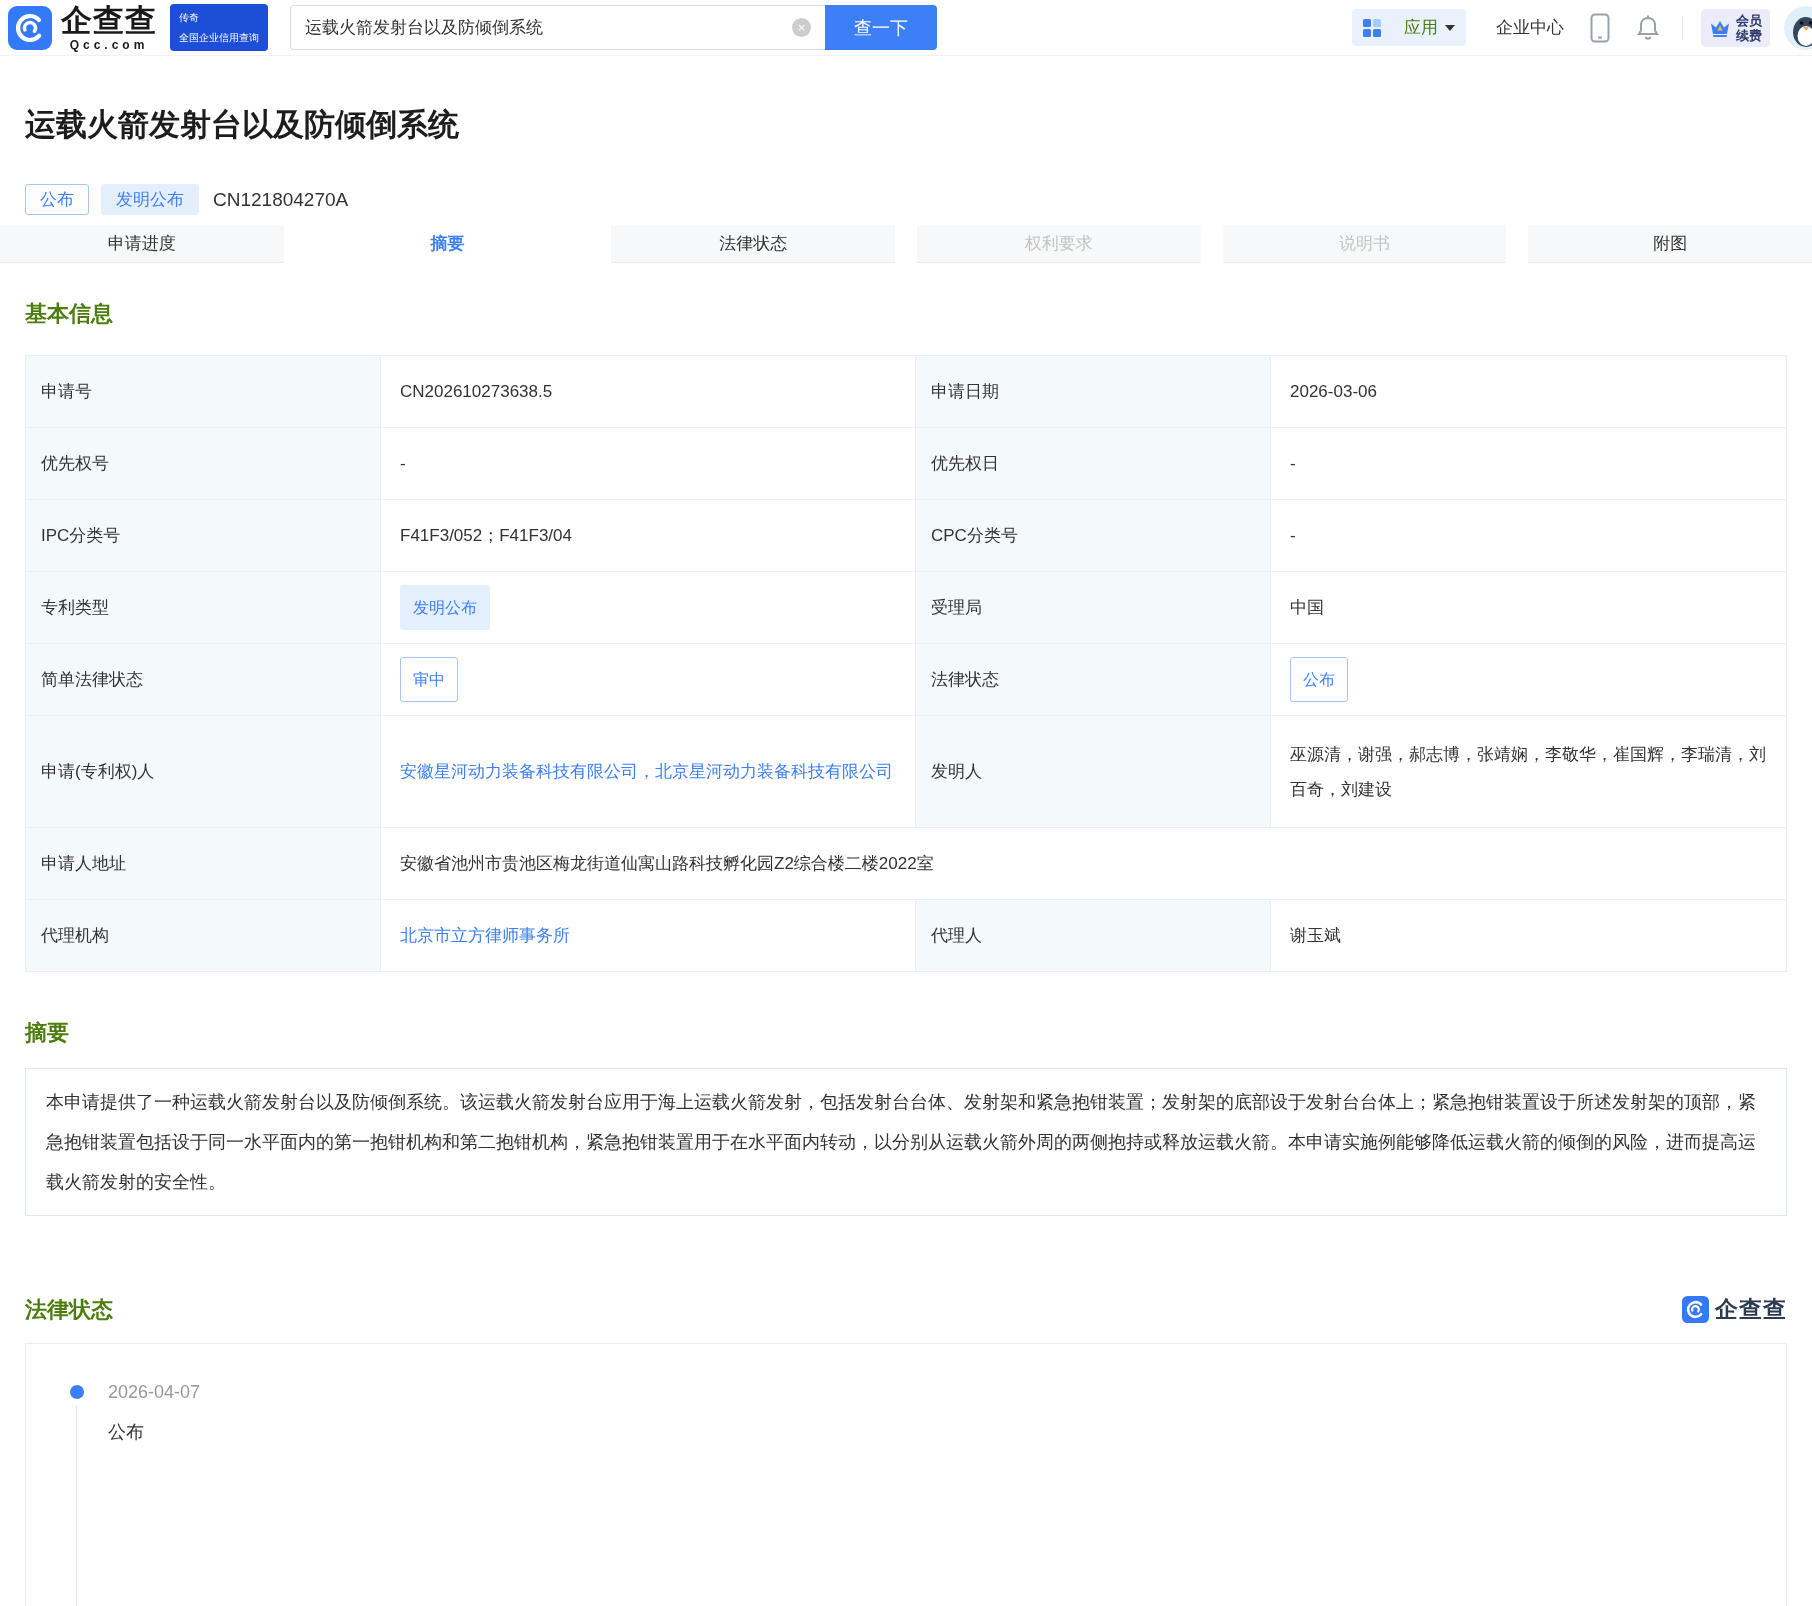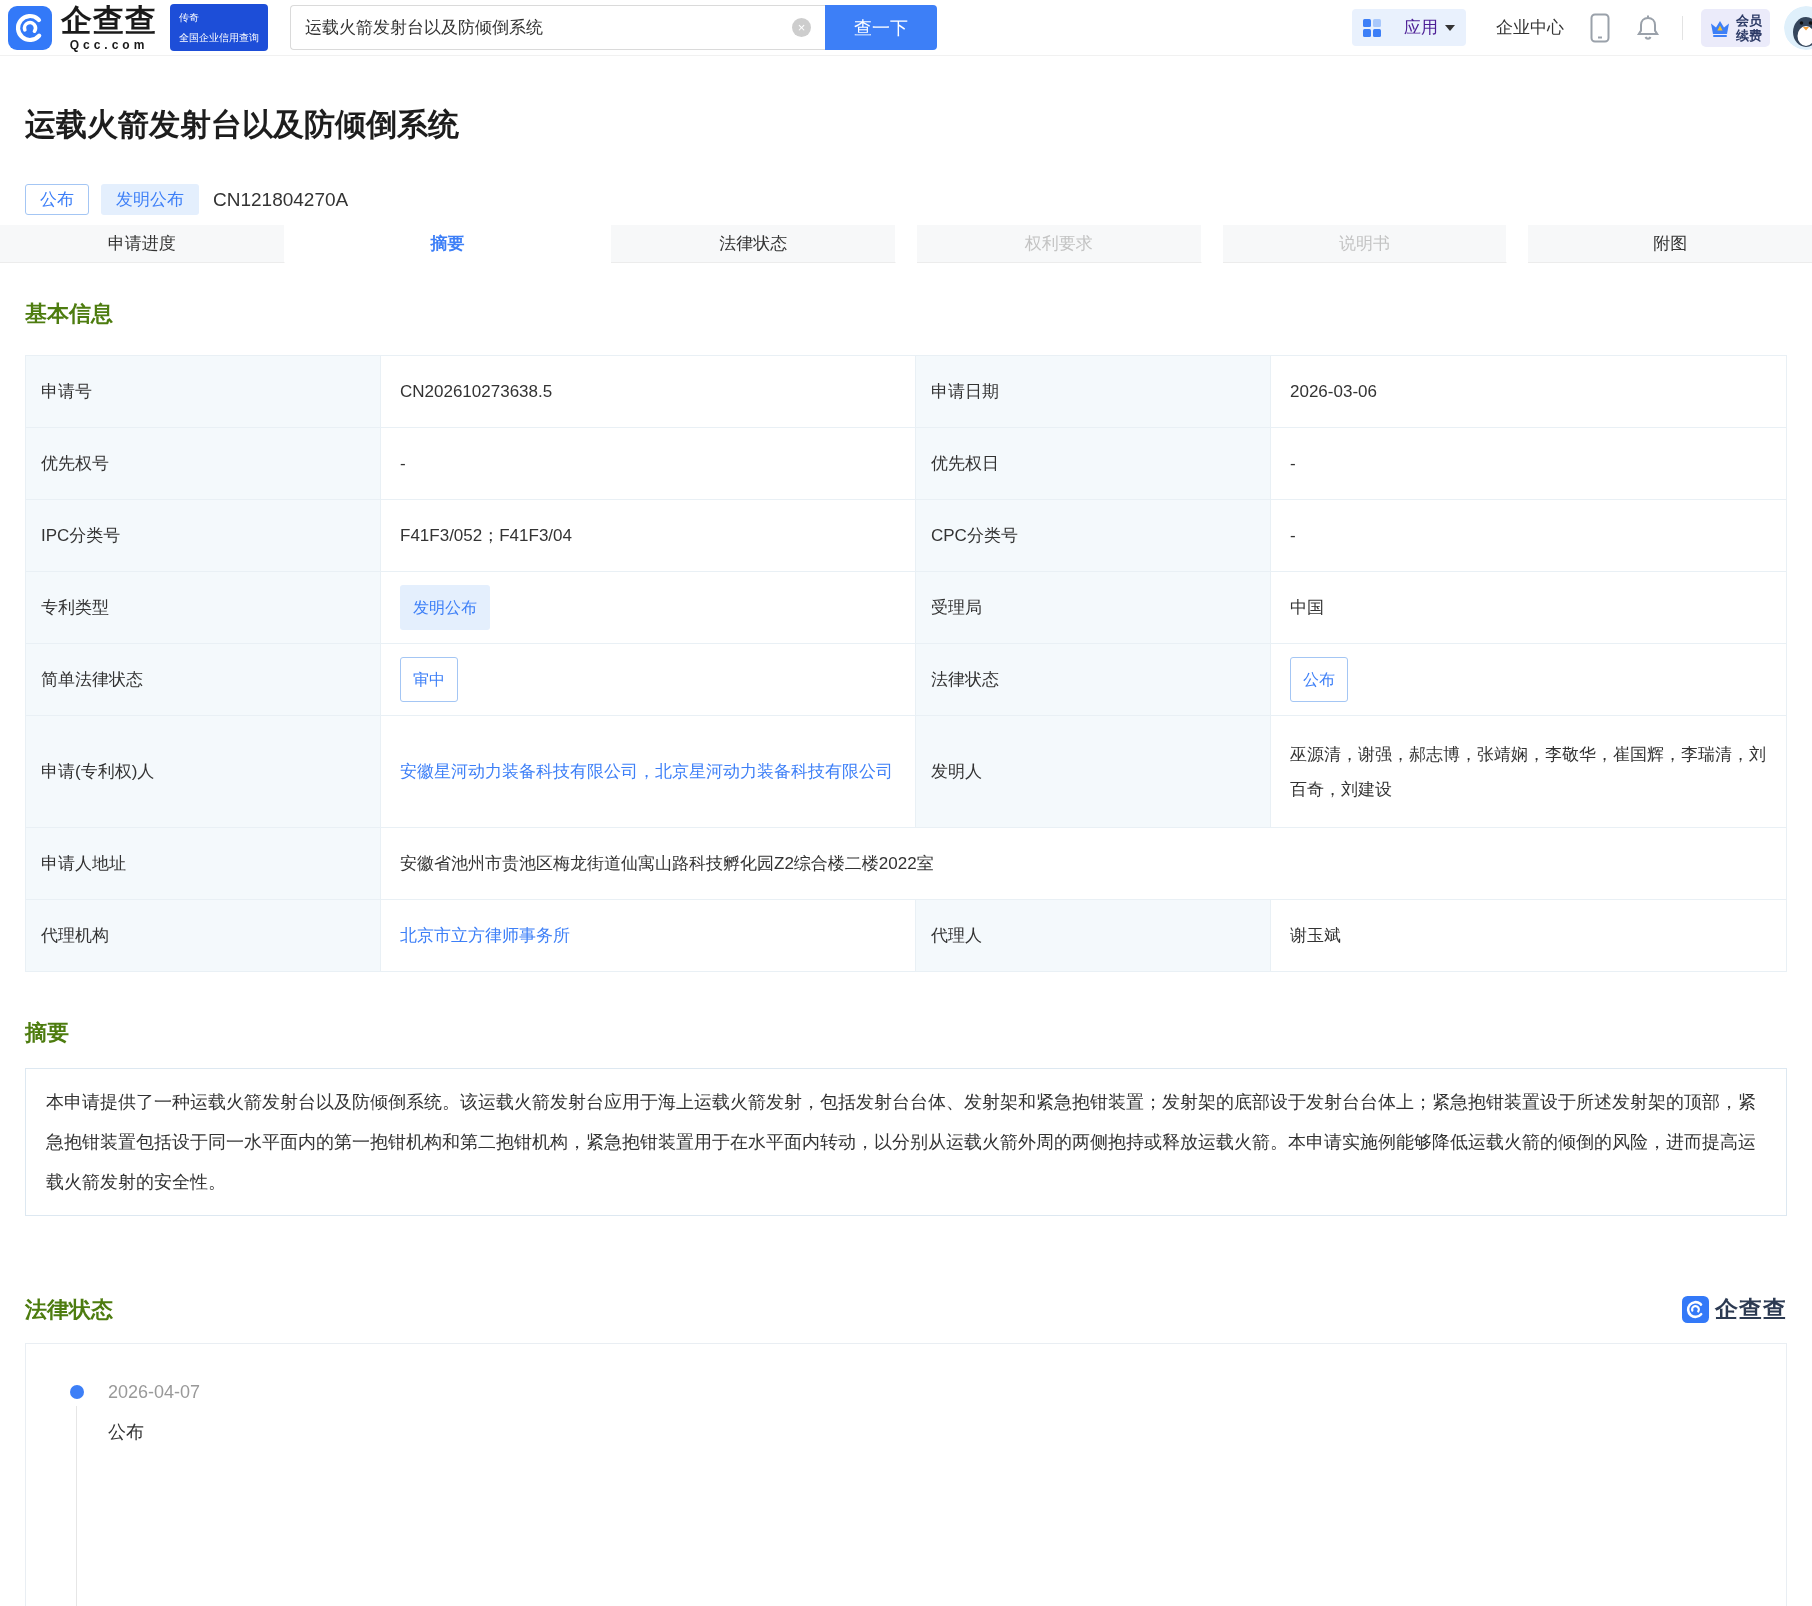"应用" .apps-label { color: #4c1d95 -> #4d7c0f }
